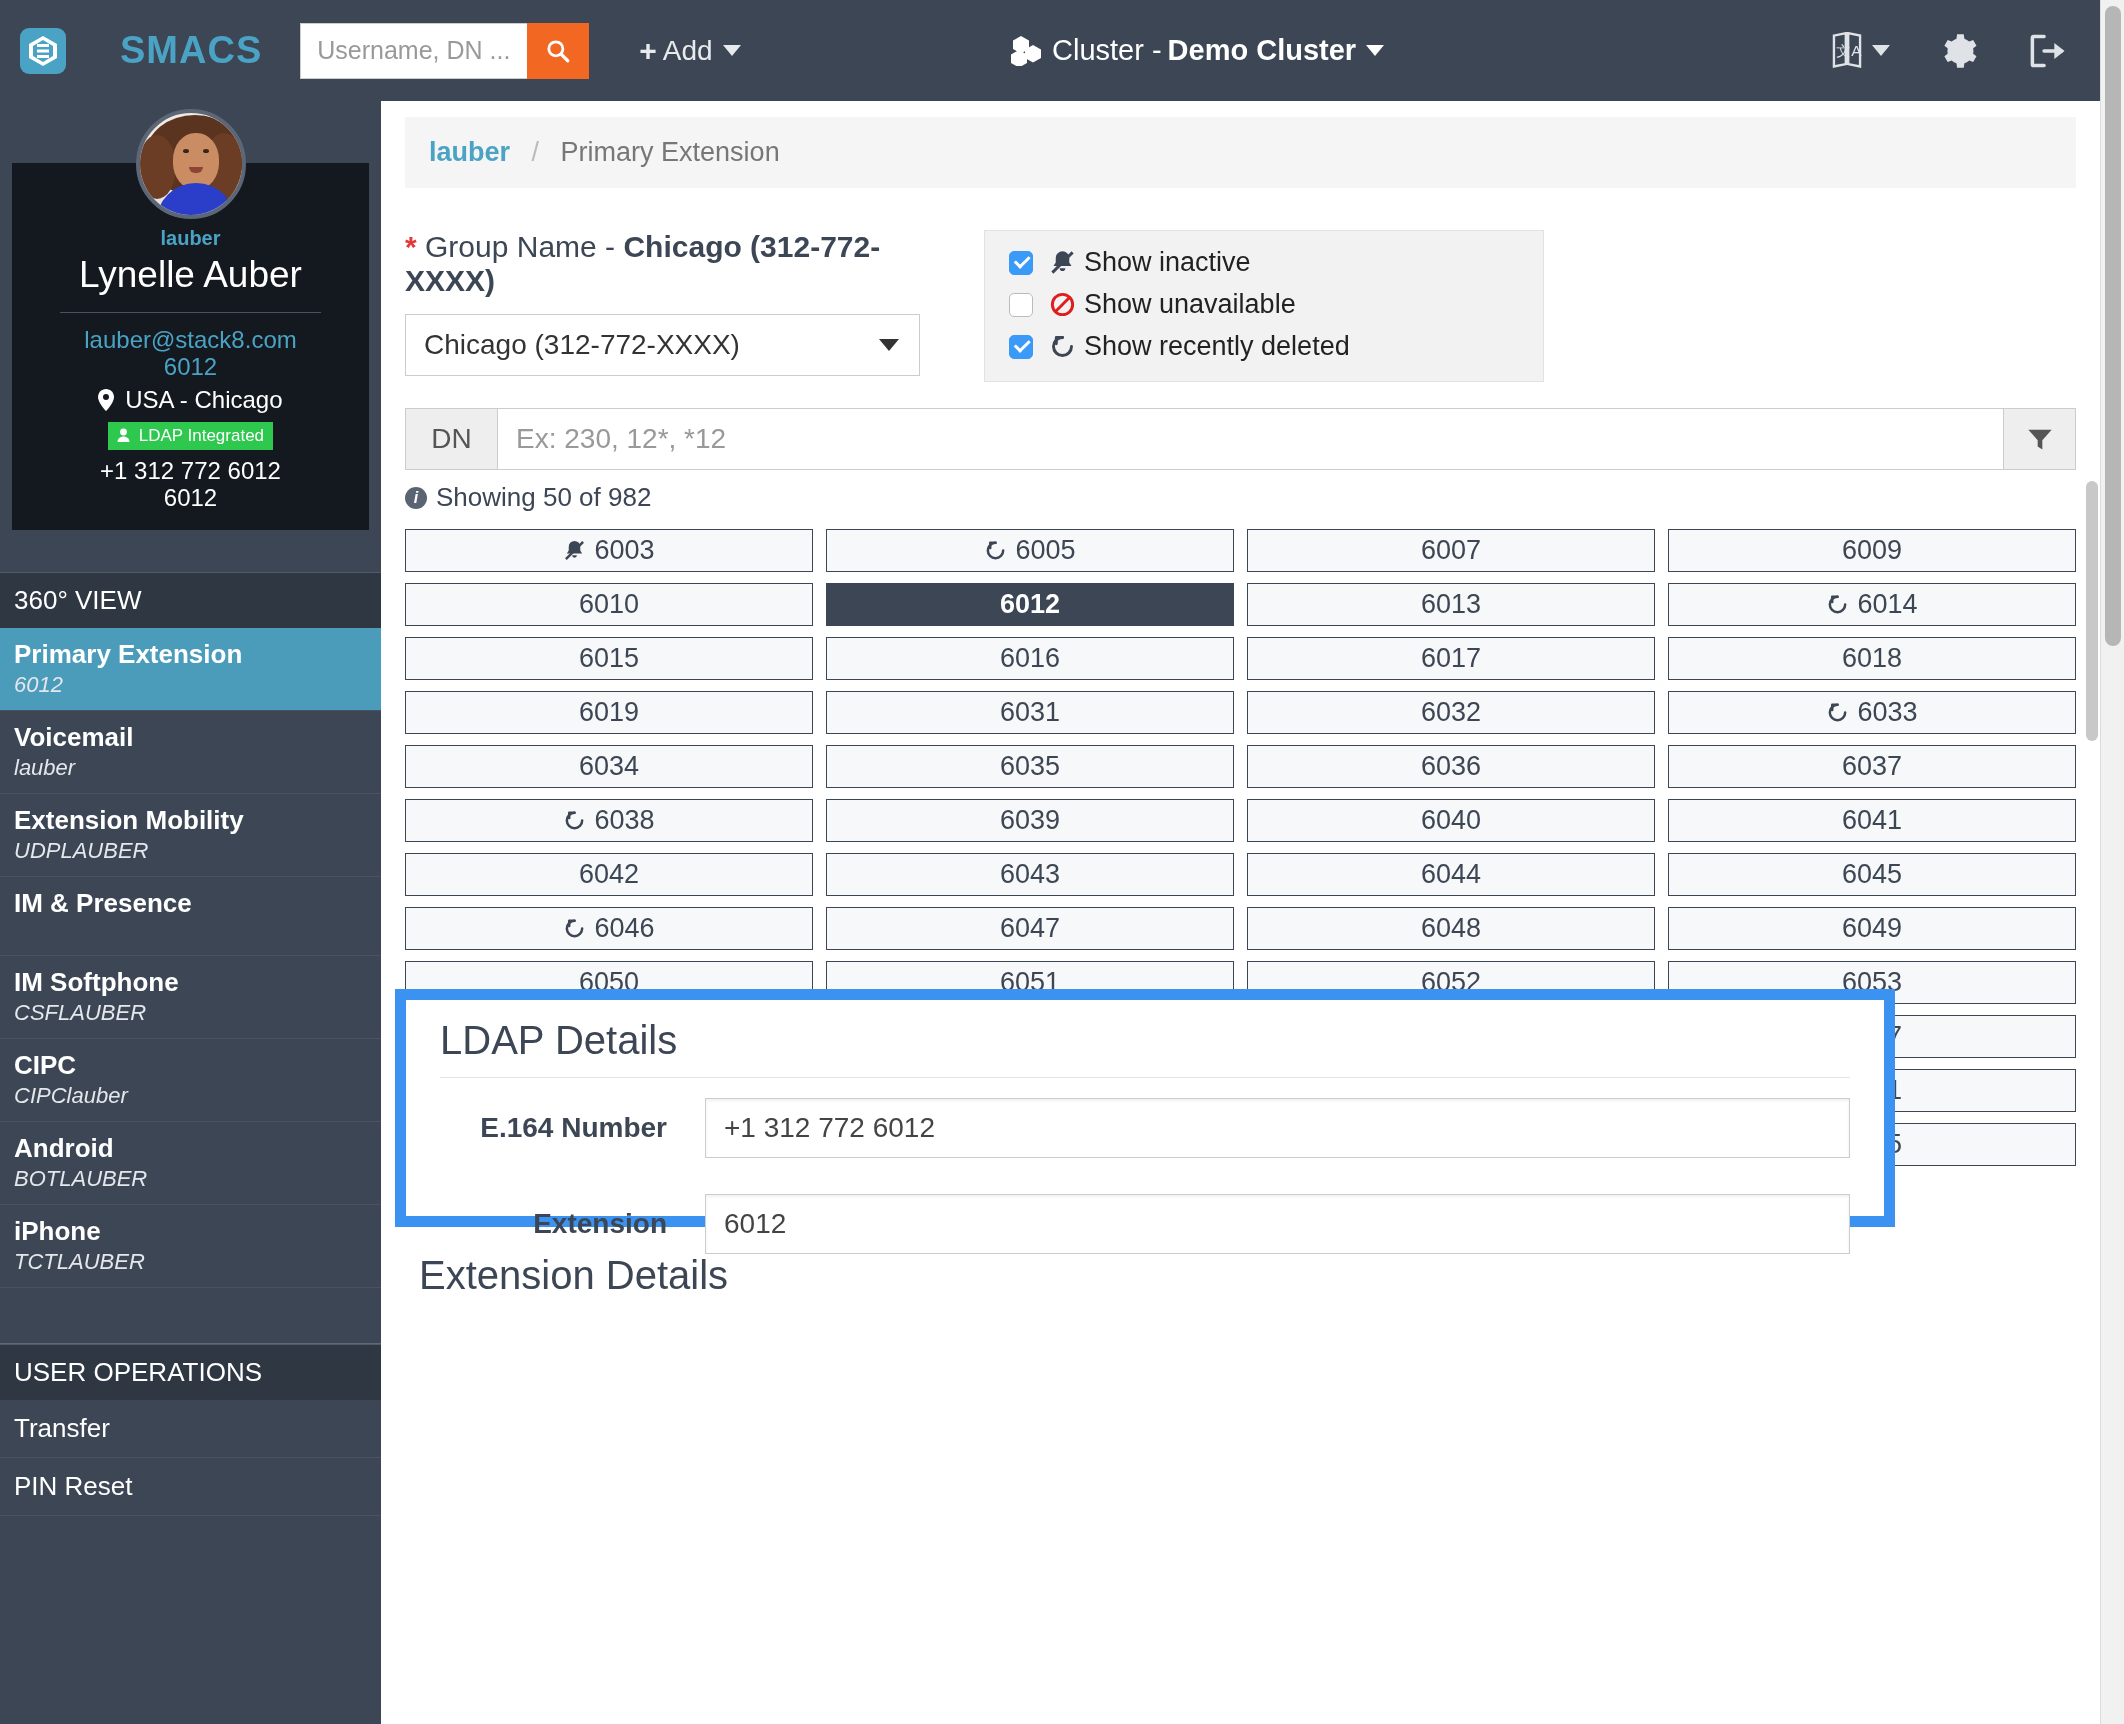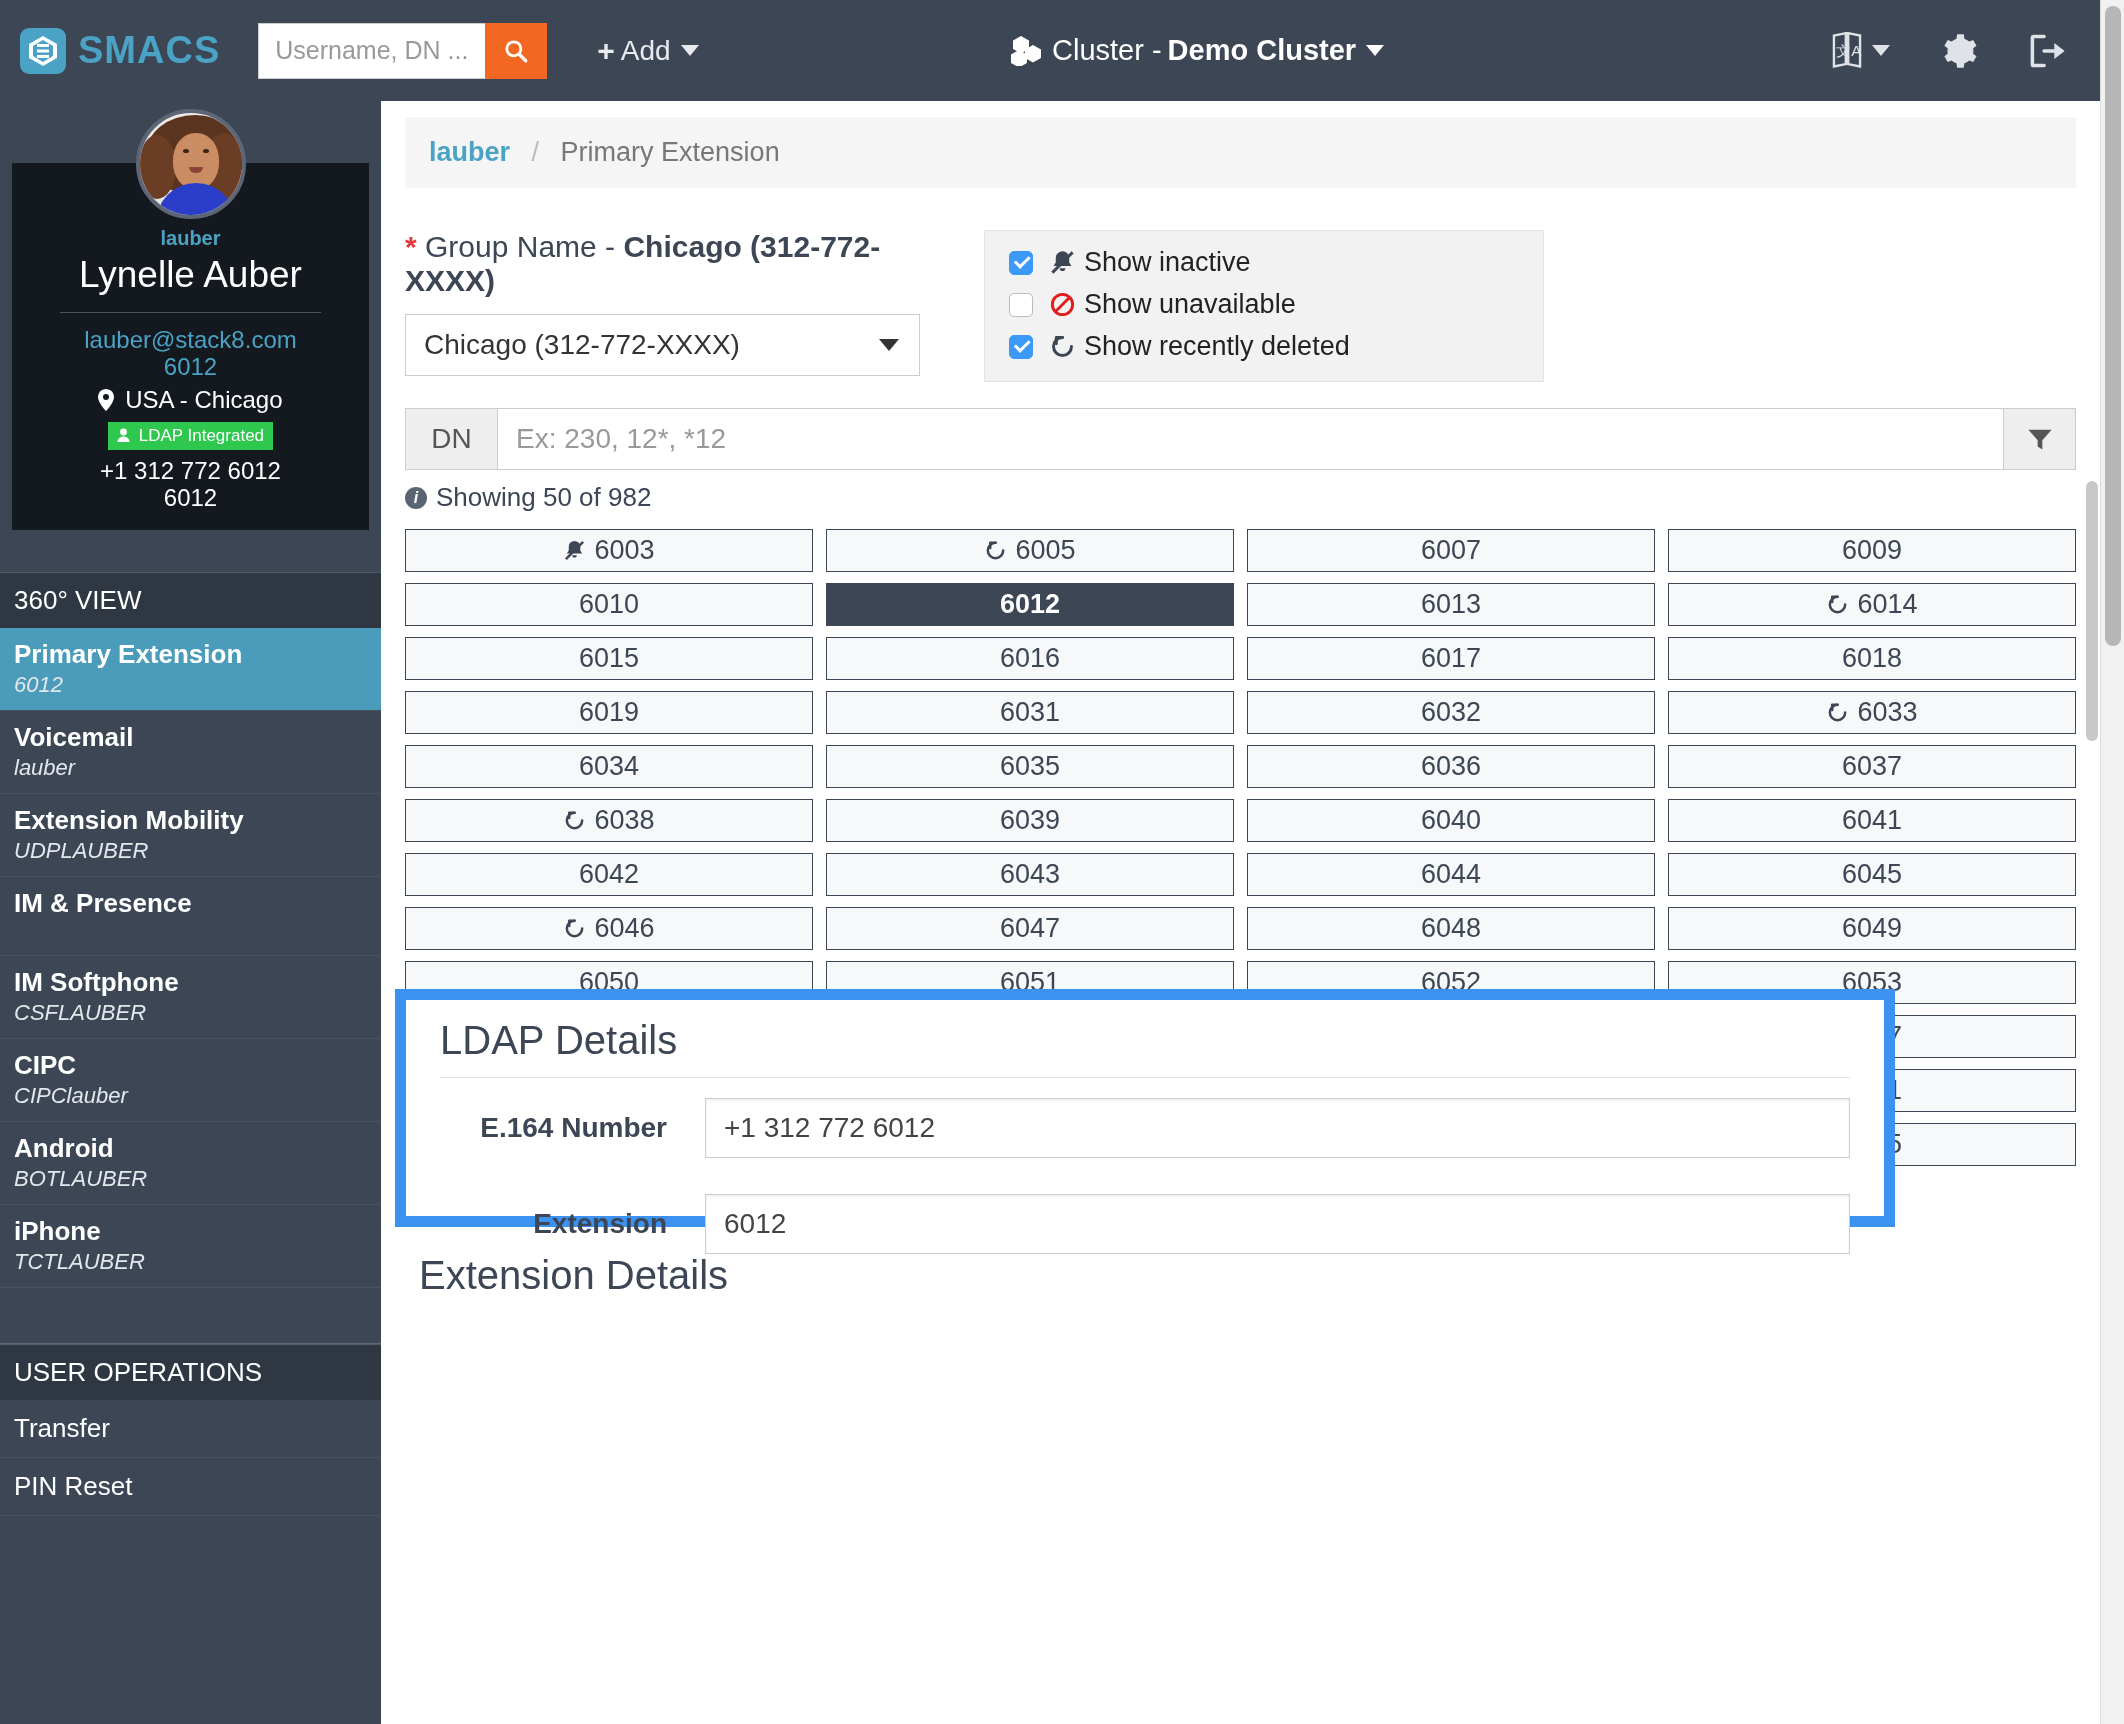"SMACS" .brand { gap: none -> 42px }
